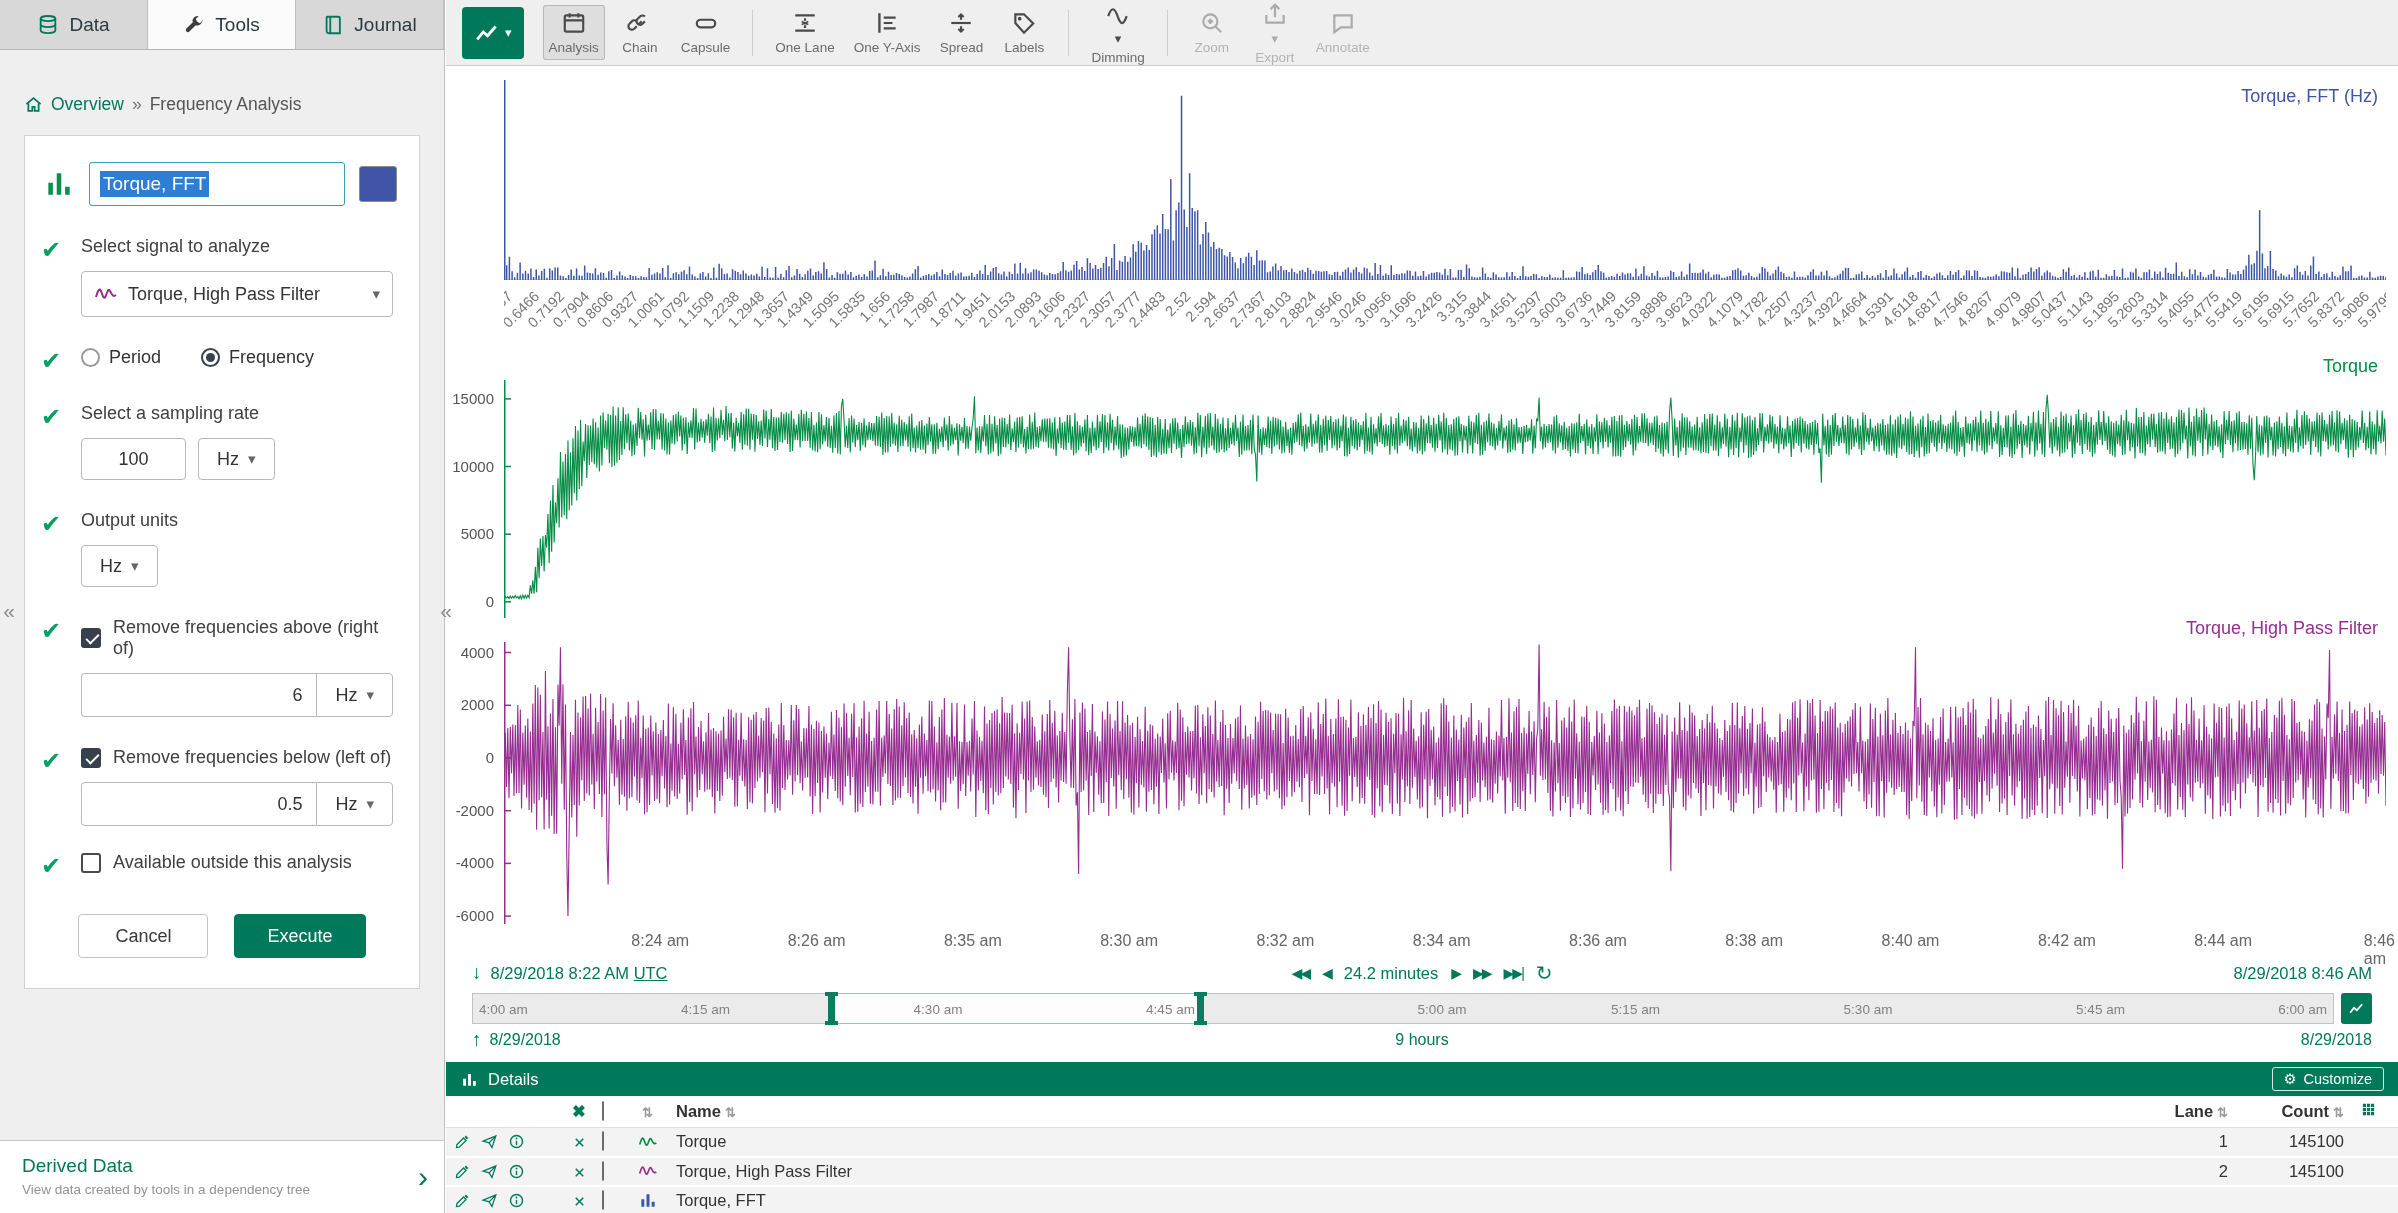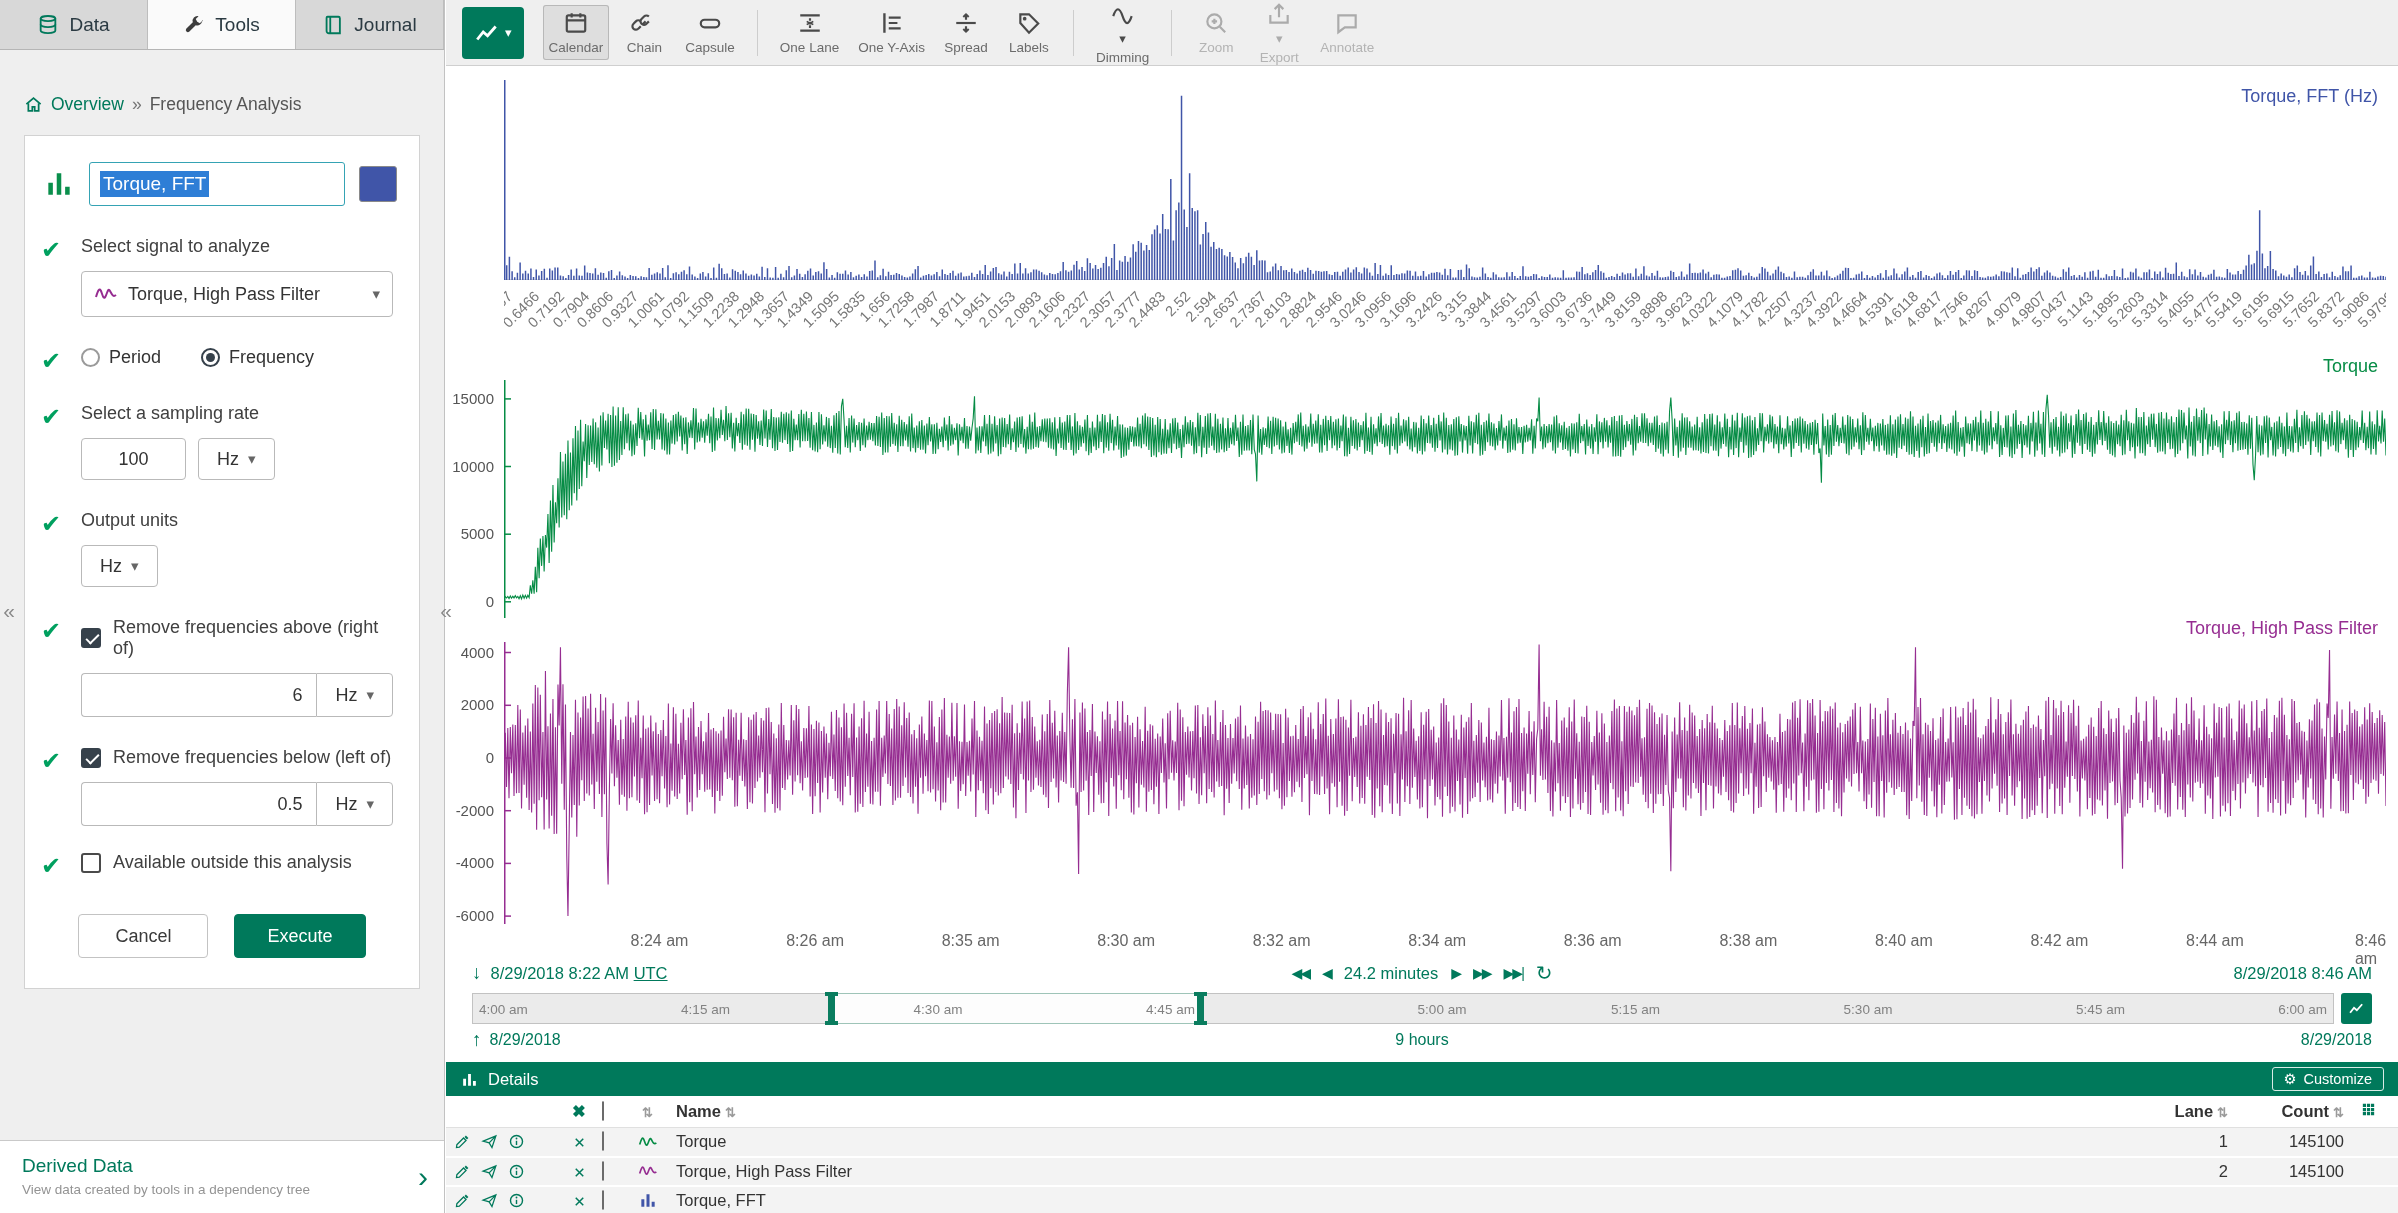"Calendar" span.lbl { text: Calendar -> Analysis }
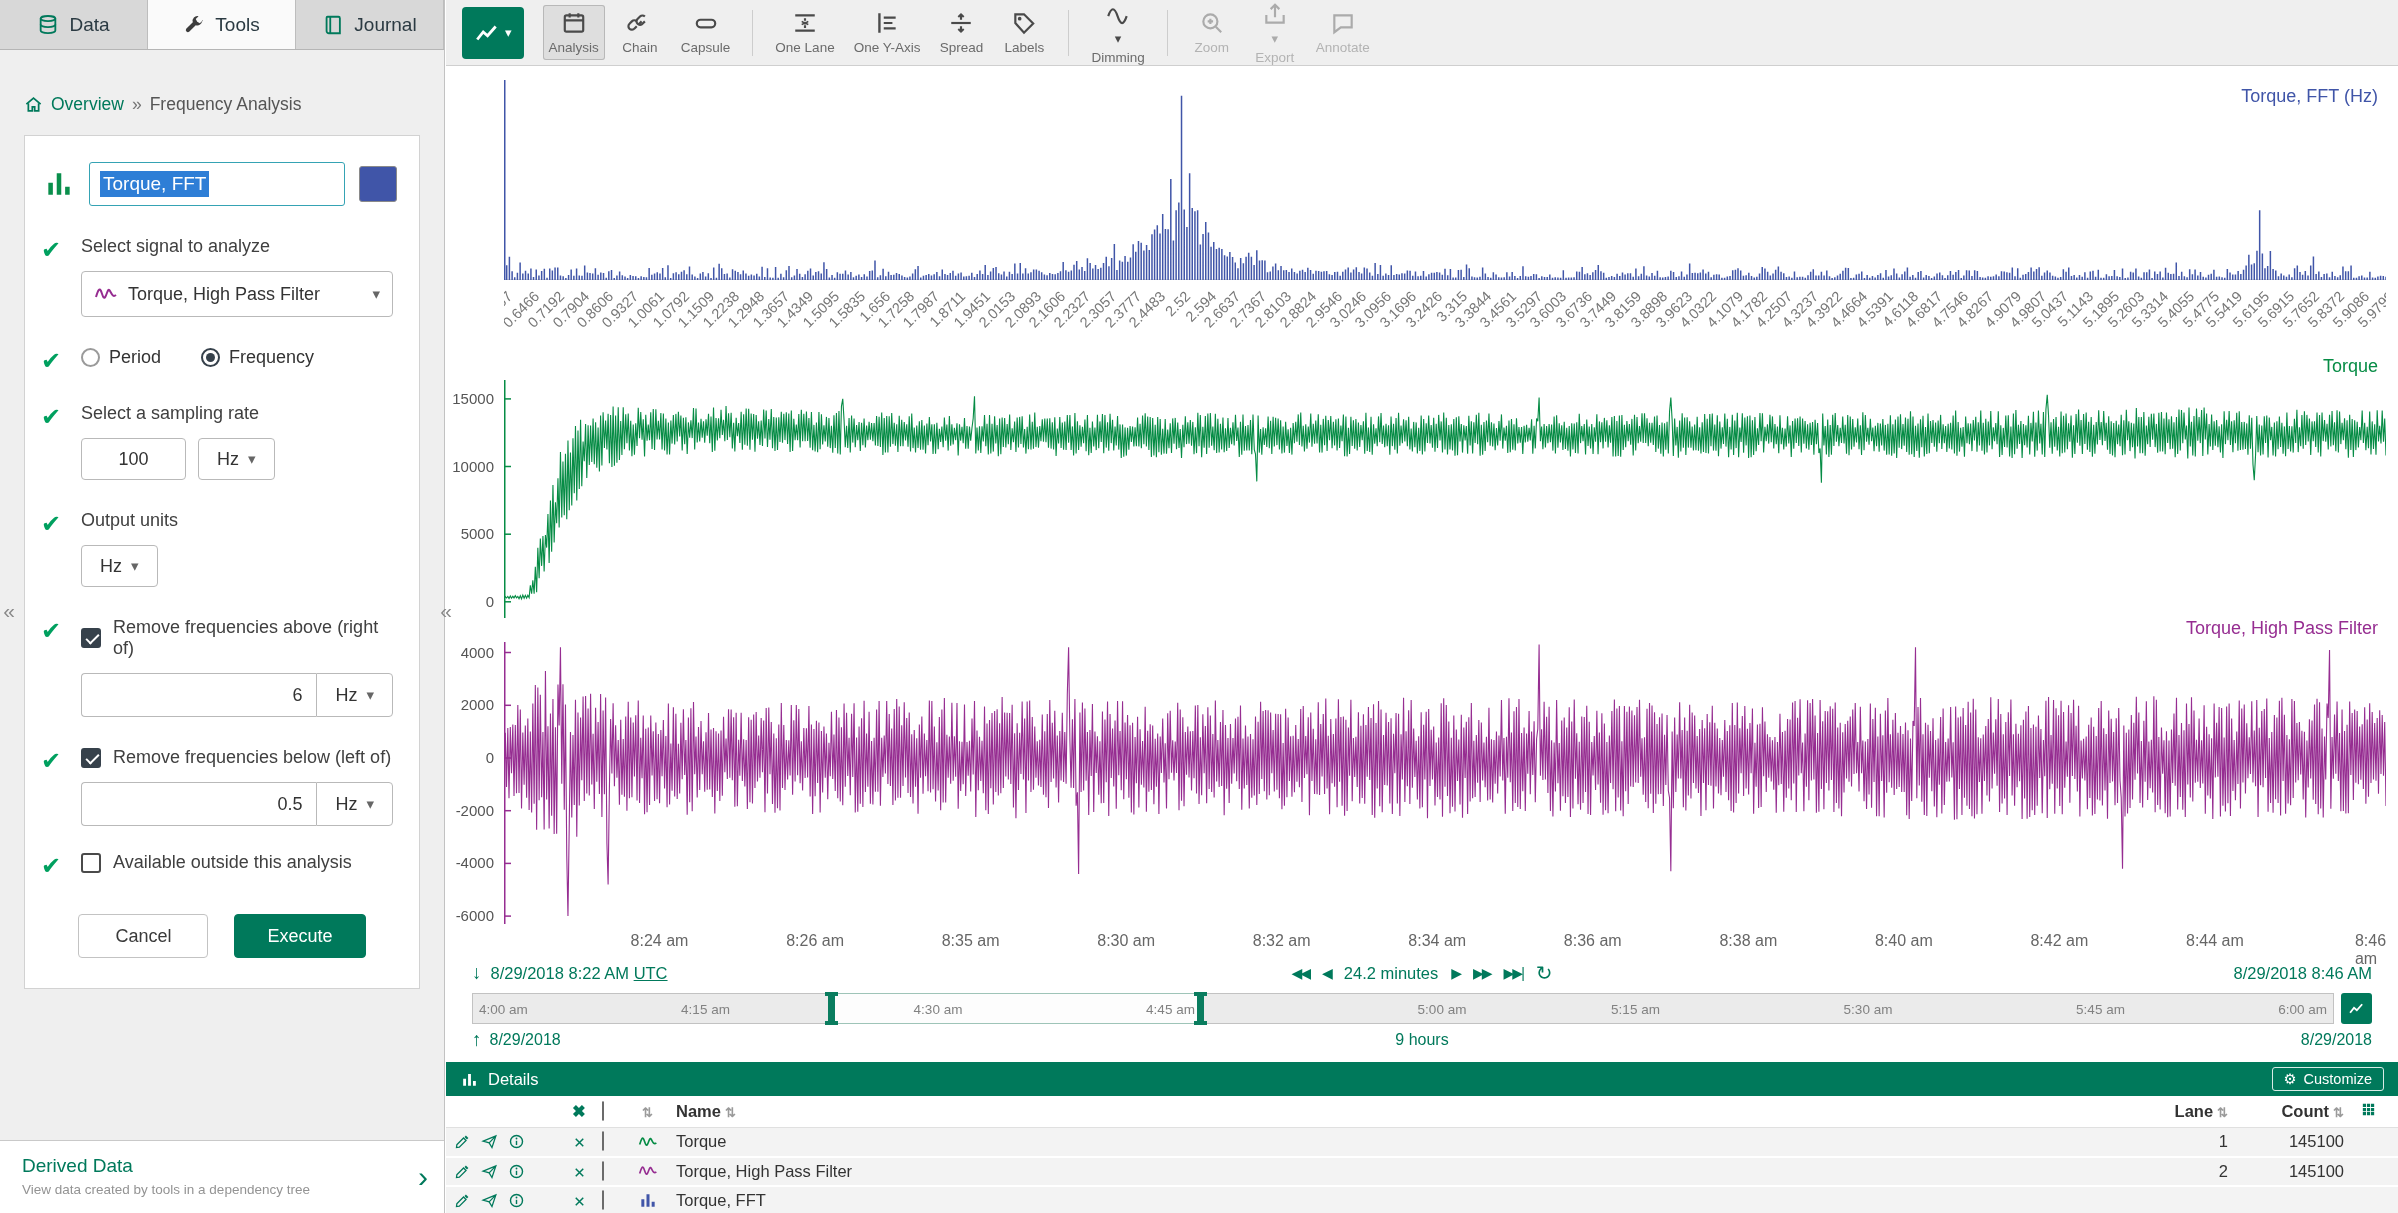"8:24 am" #time-axis { margin: 4px 12px 0 58px -> 4px 3px 0 58px }
